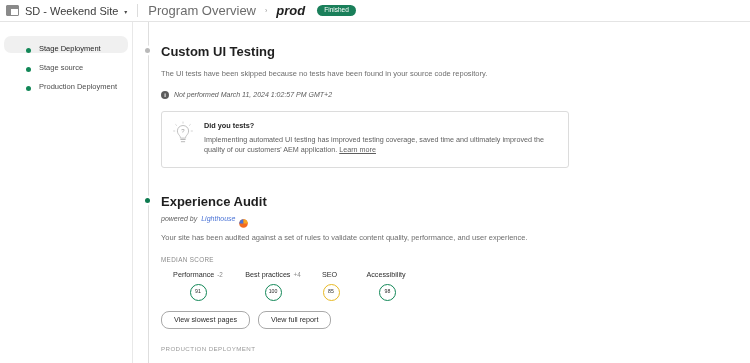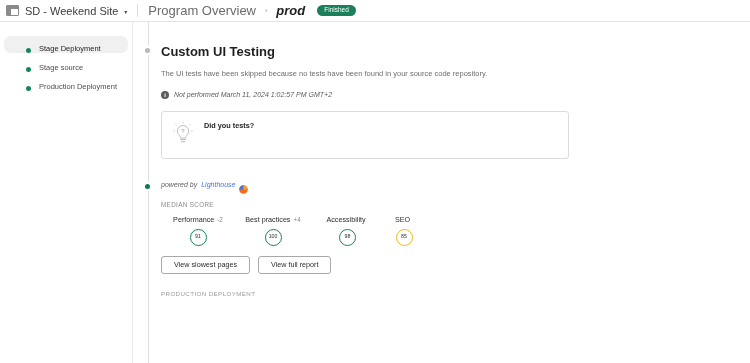"Implementing automated UI testing has" div.callout-text { html: none -> <div><span>Implementing automated UI testing has improved testing coverage, saved time and ultimately improved the quality of our customers' AEM application.</span> <span>Learn more</span></div> }
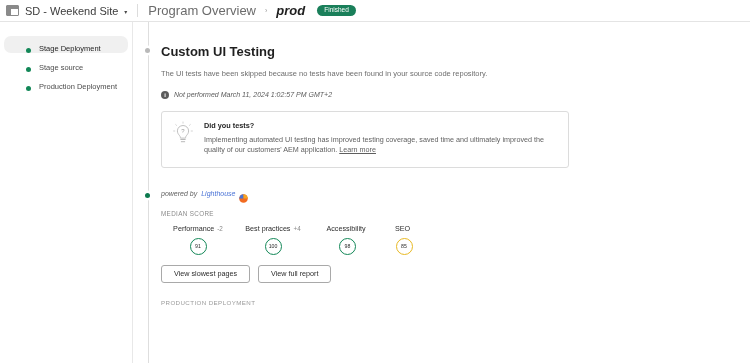"Experience Audit" div.sec-title { html: none -> <div>Experience Audit</div> }
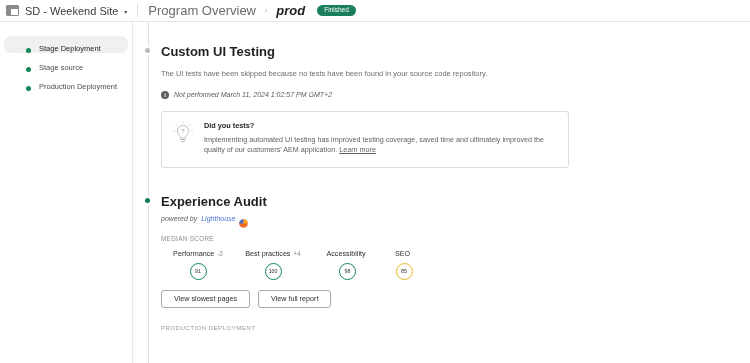"Your site has been audited" div.sec-desc { html: none -> <div>Your site has been audited against a set of rules to validate content quality, performance, and user experience.</div> }
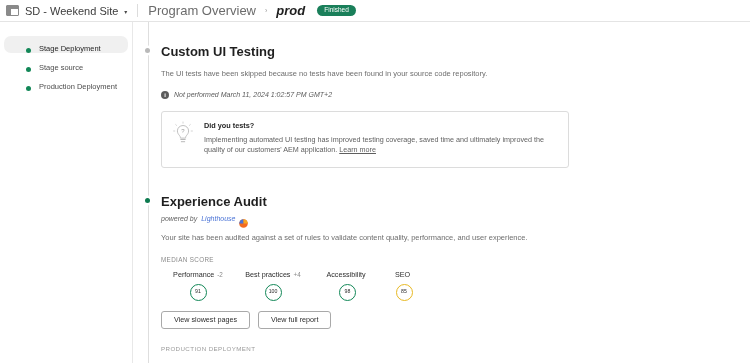"Accessibility" div.score { order: before "SEO" -> after "SEO" }
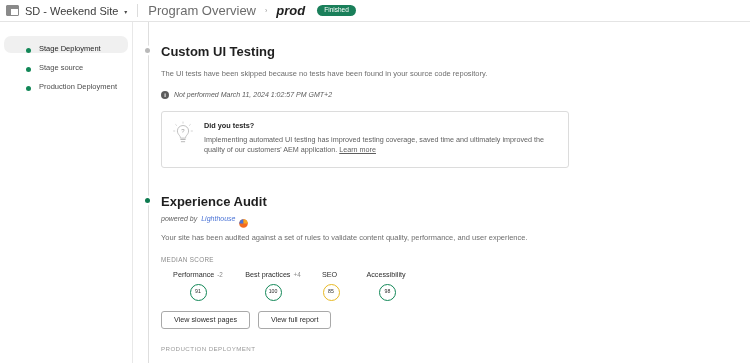"View slowest pages" .pill { border-radius: 3px -> 8px }
